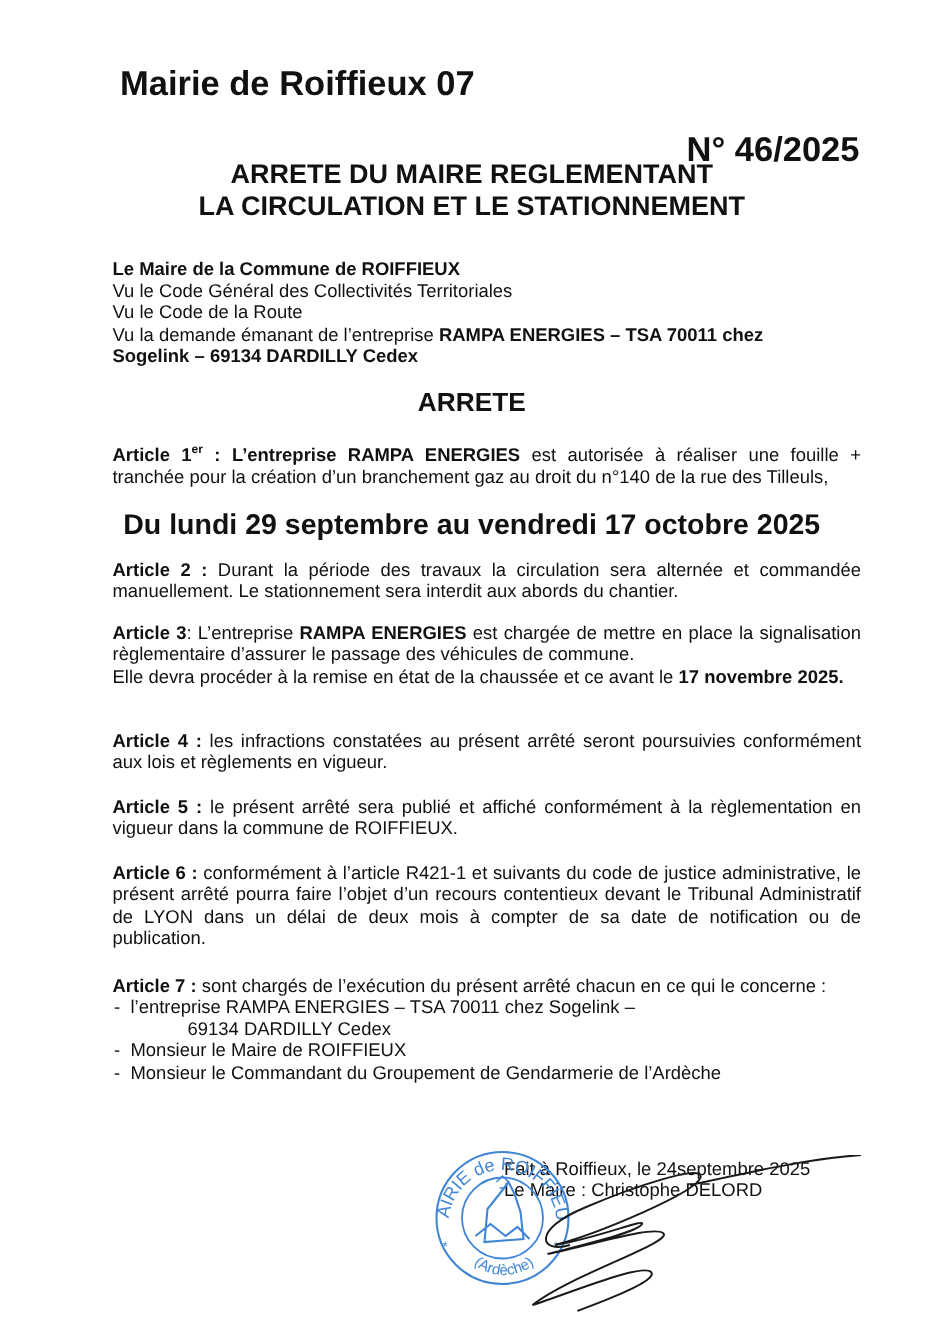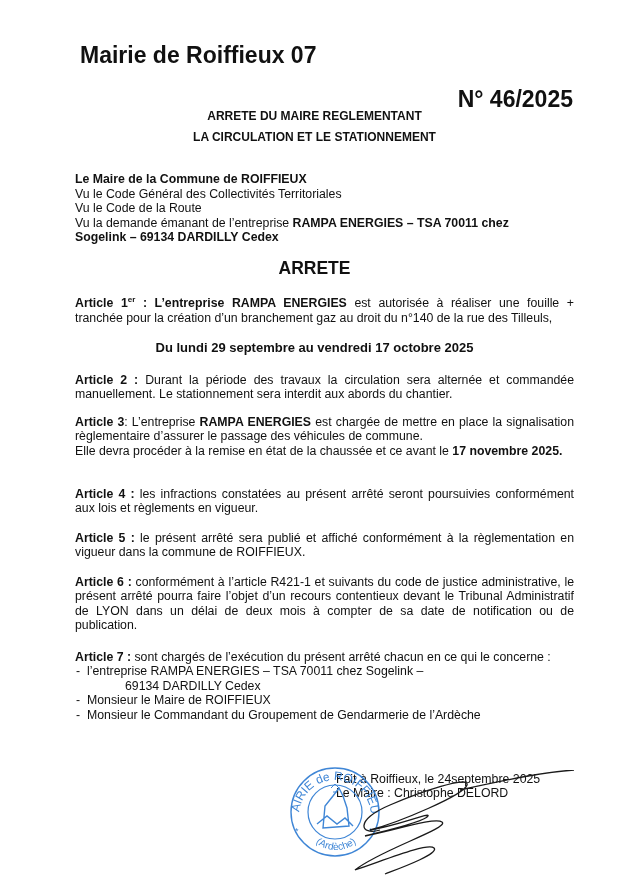"ARRETE DU MAIRE REGLEMENTANT" .title { font-size: 12px -> 18px }
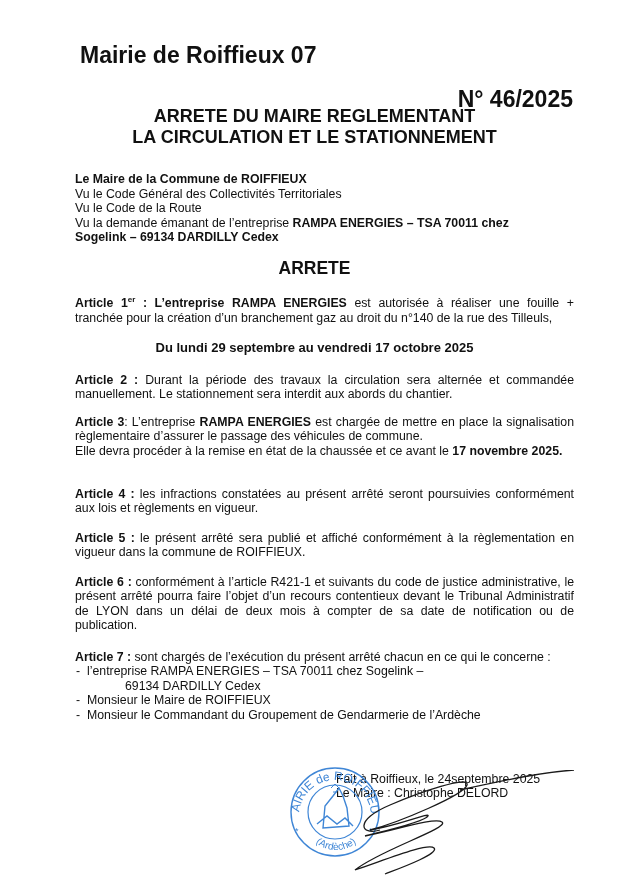"Du lundi 29 septembre au" .dates { font-size: 13px -> 19px }
